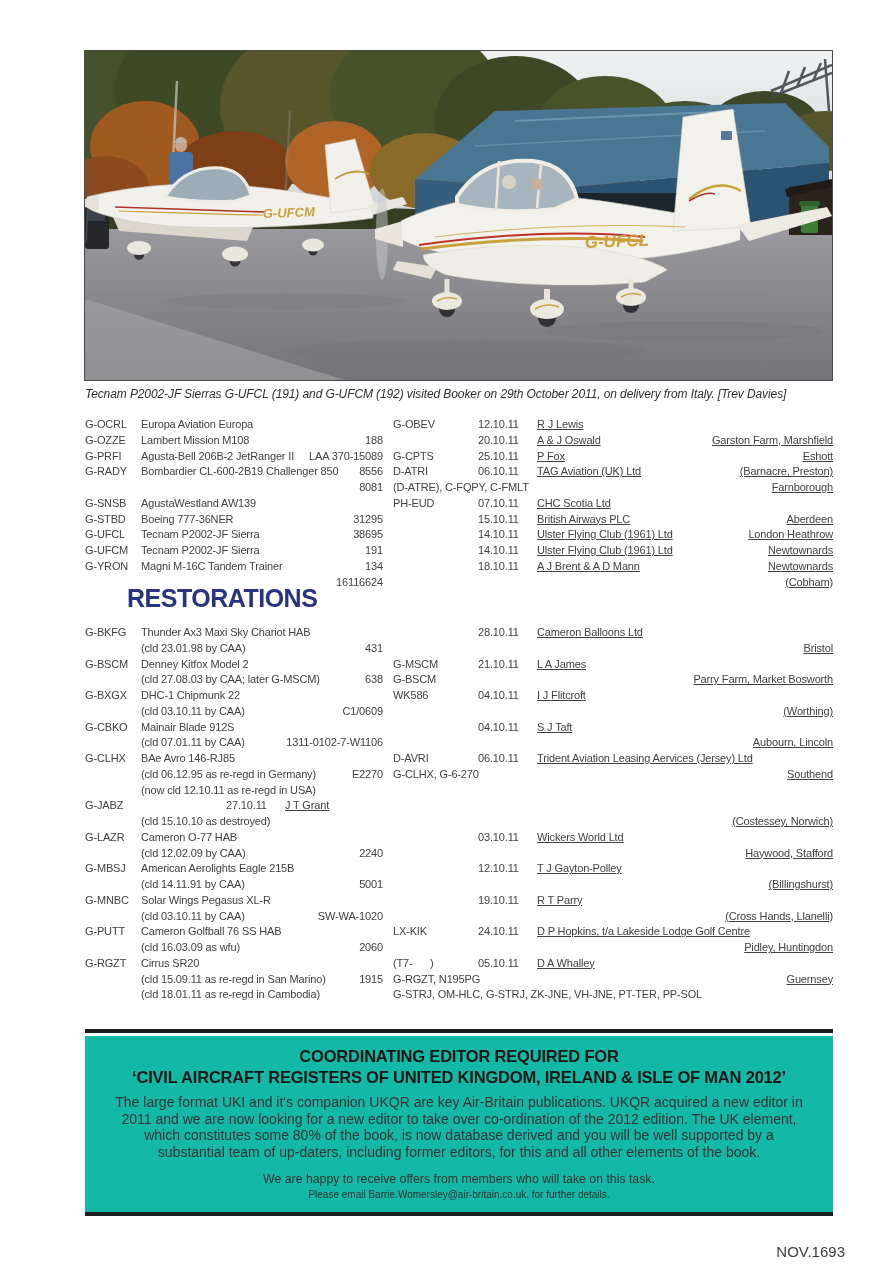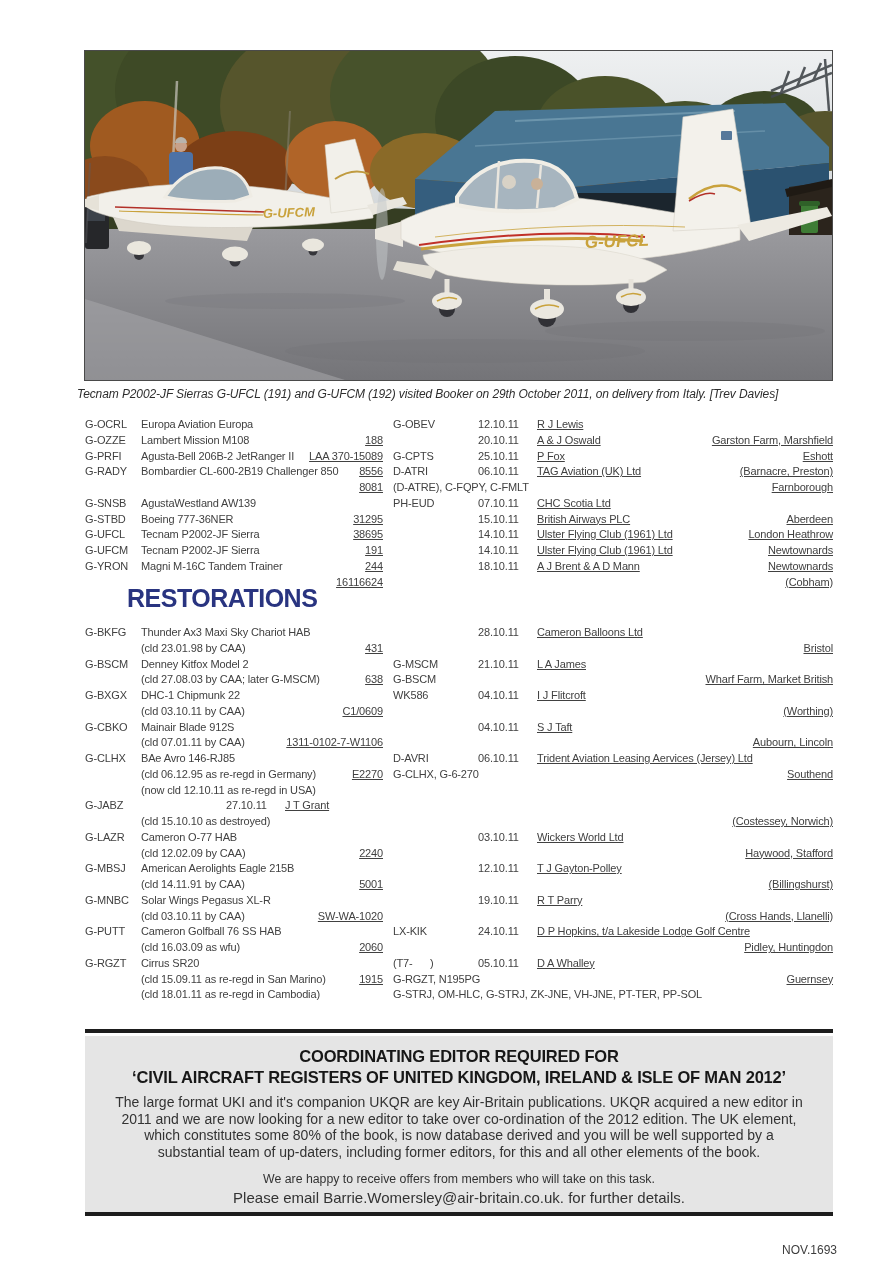"Tecnam P2002-JF Sierras G-UFCL (191)" .caption { left: 77px -> 85px }
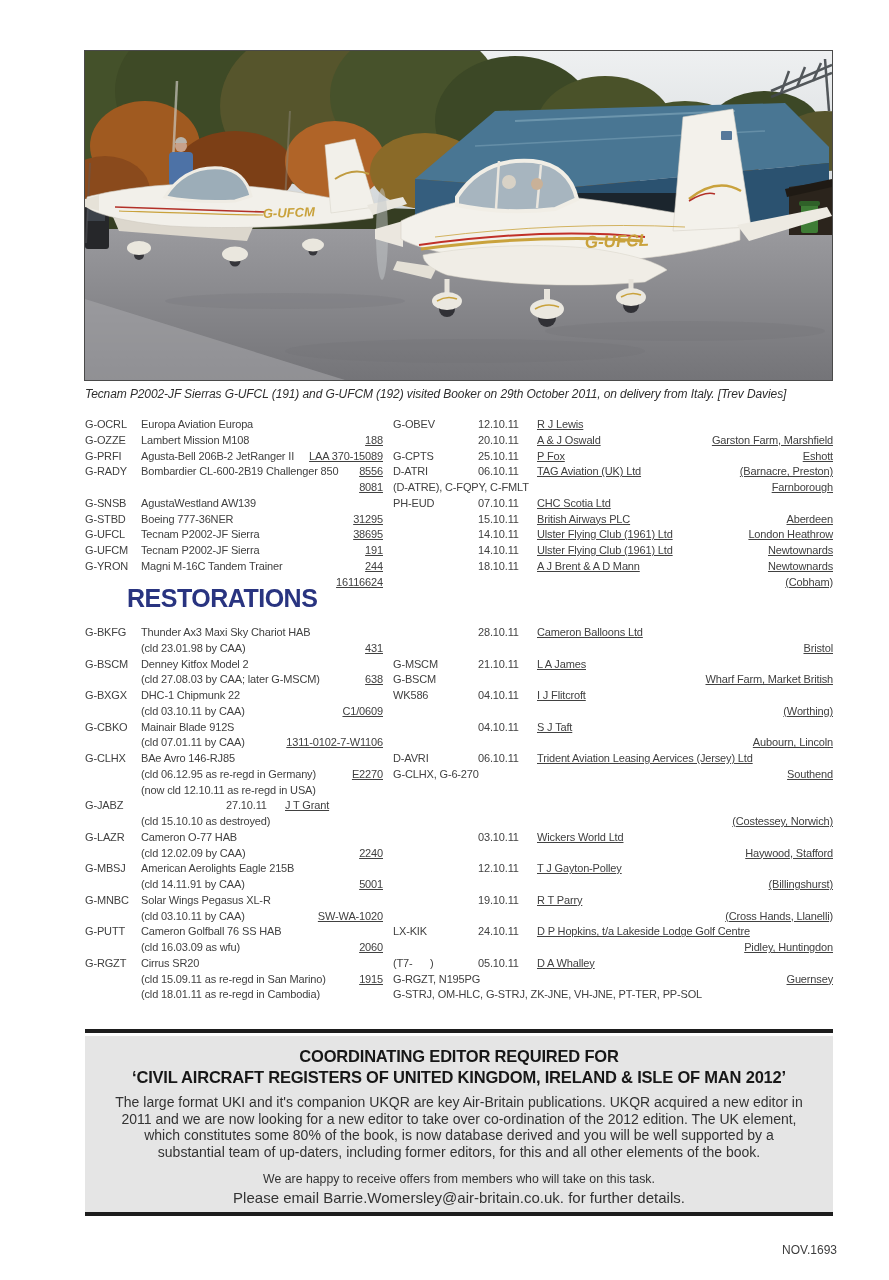"188" .c-typecn .cn { text-decoration: underline -> none }
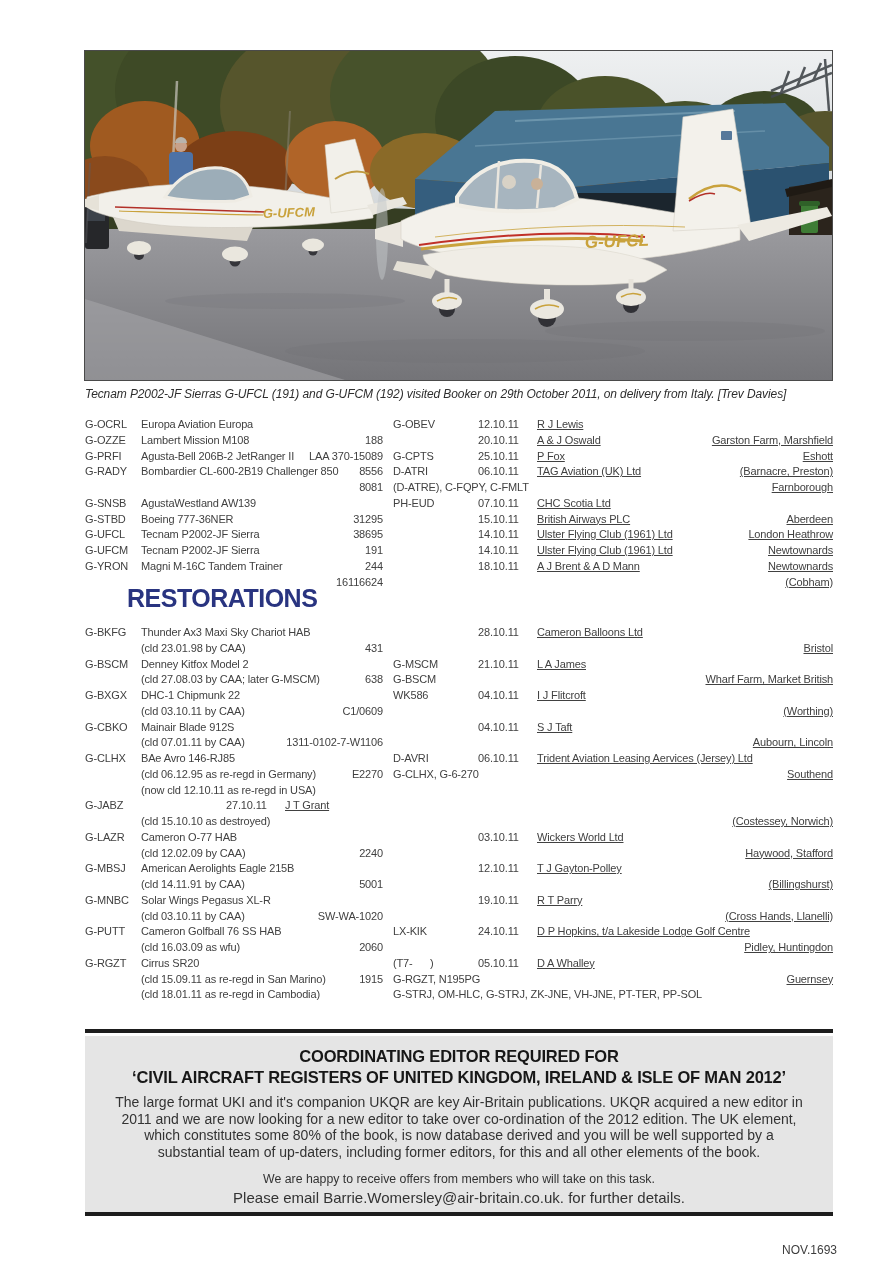"244" span.cn { text: 244 -> 134 }
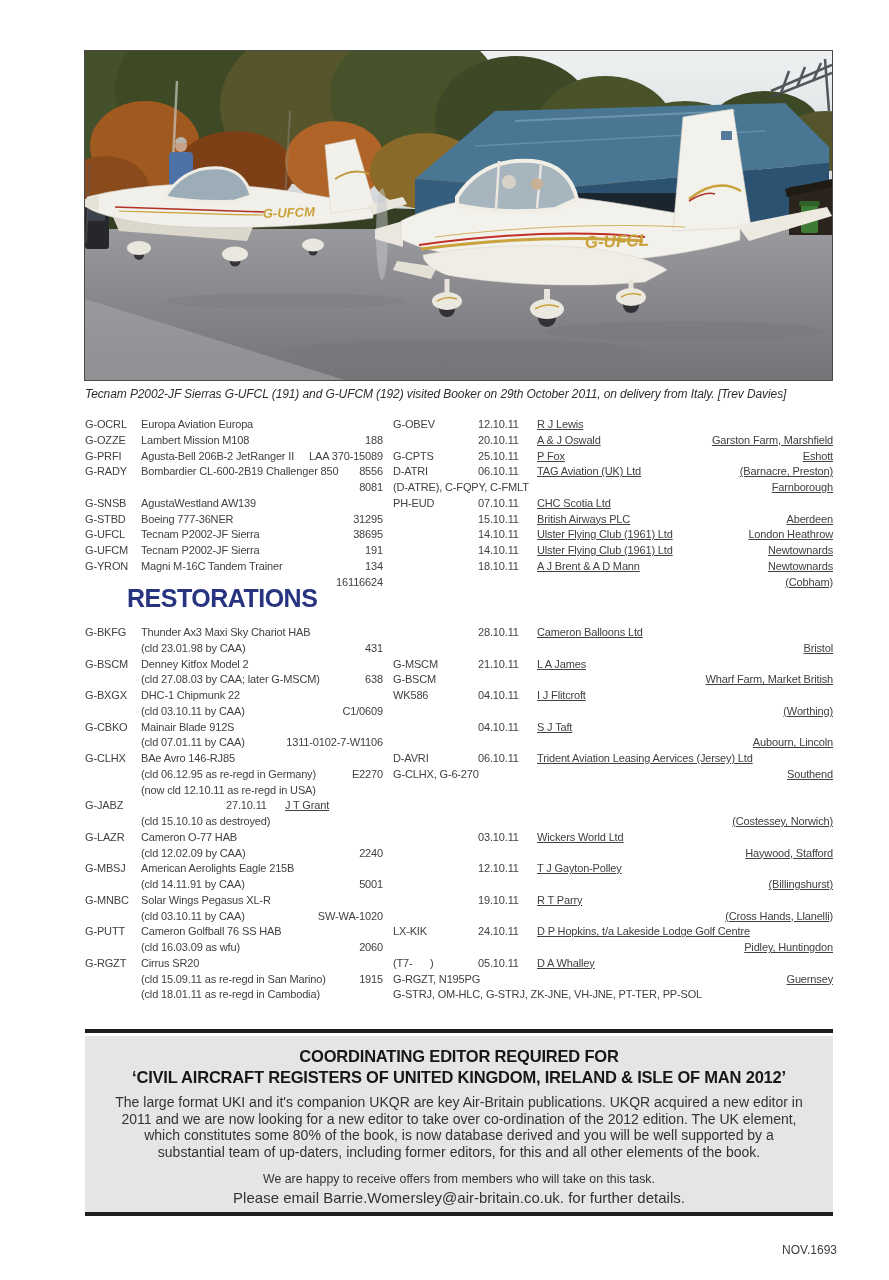"Wharf Farm, Market British" span.l { text: Wharf Farm, Market British -> Parry Farm, Market Bosworth }
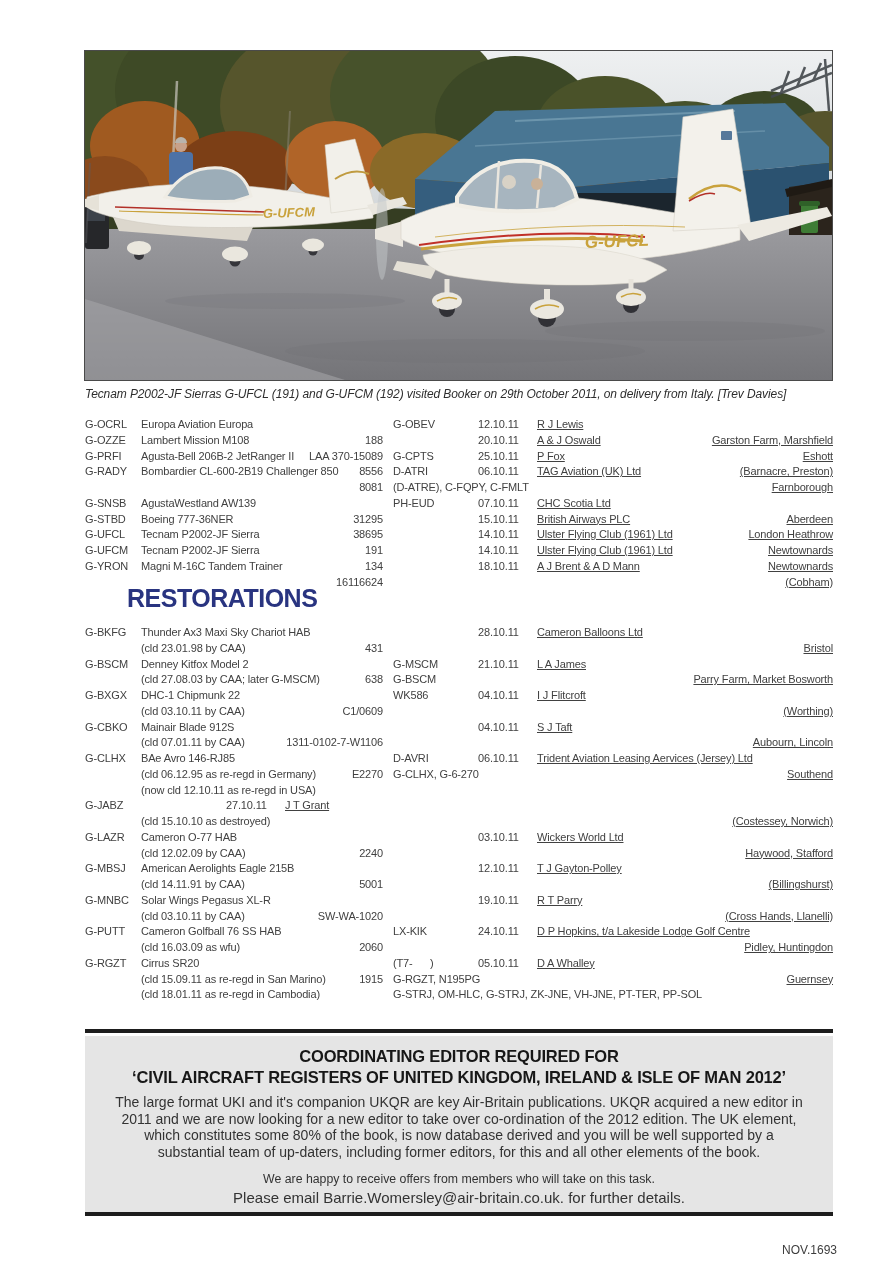"COORDINATING EDITOR REQUIRED FOR" div.notice { background: #e5e5e5 -> #14b8a6 }
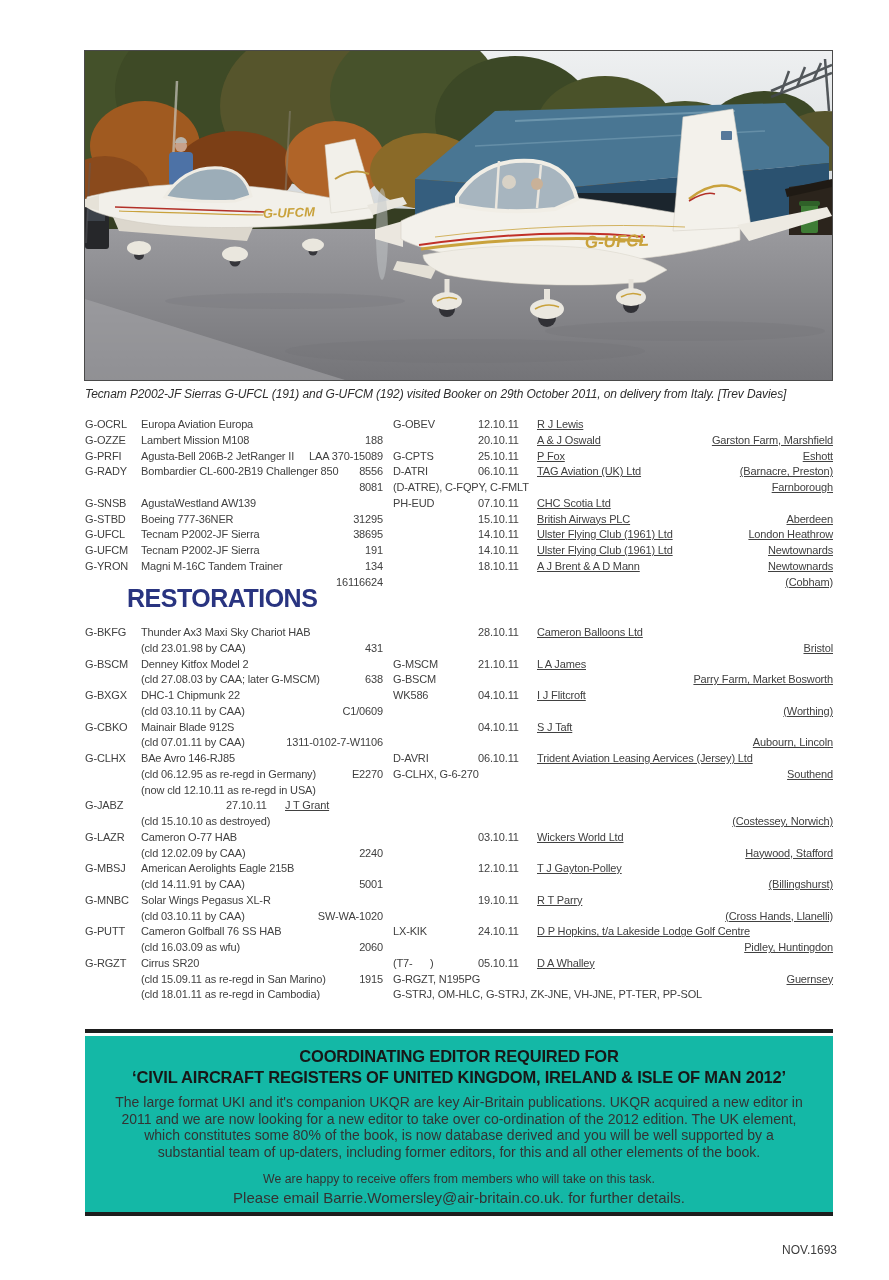"Please email" .notice .email { font-size: 15px -> 10px }
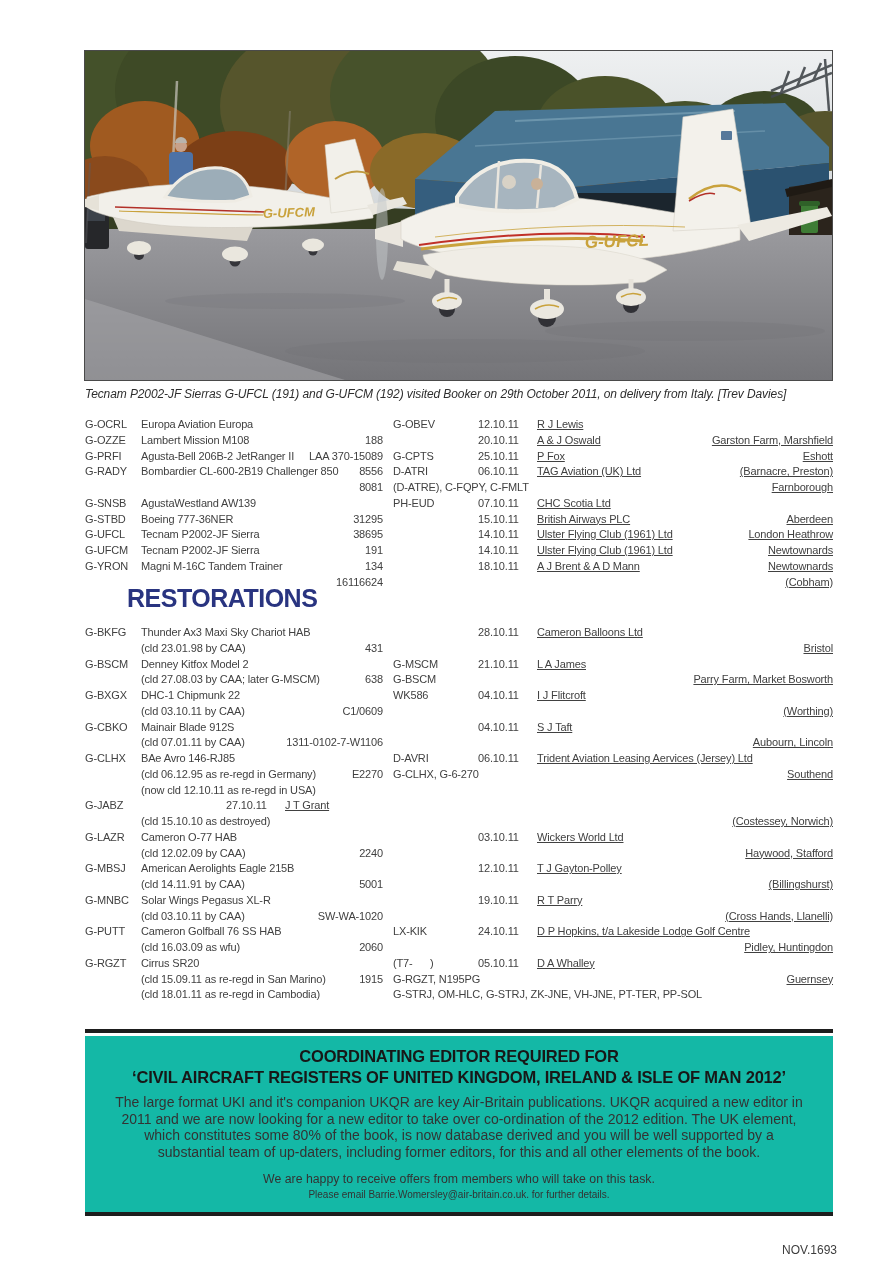"NOV.1693" .pageref { font-size: 12px -> 15px; right: 52px -> 44px }
